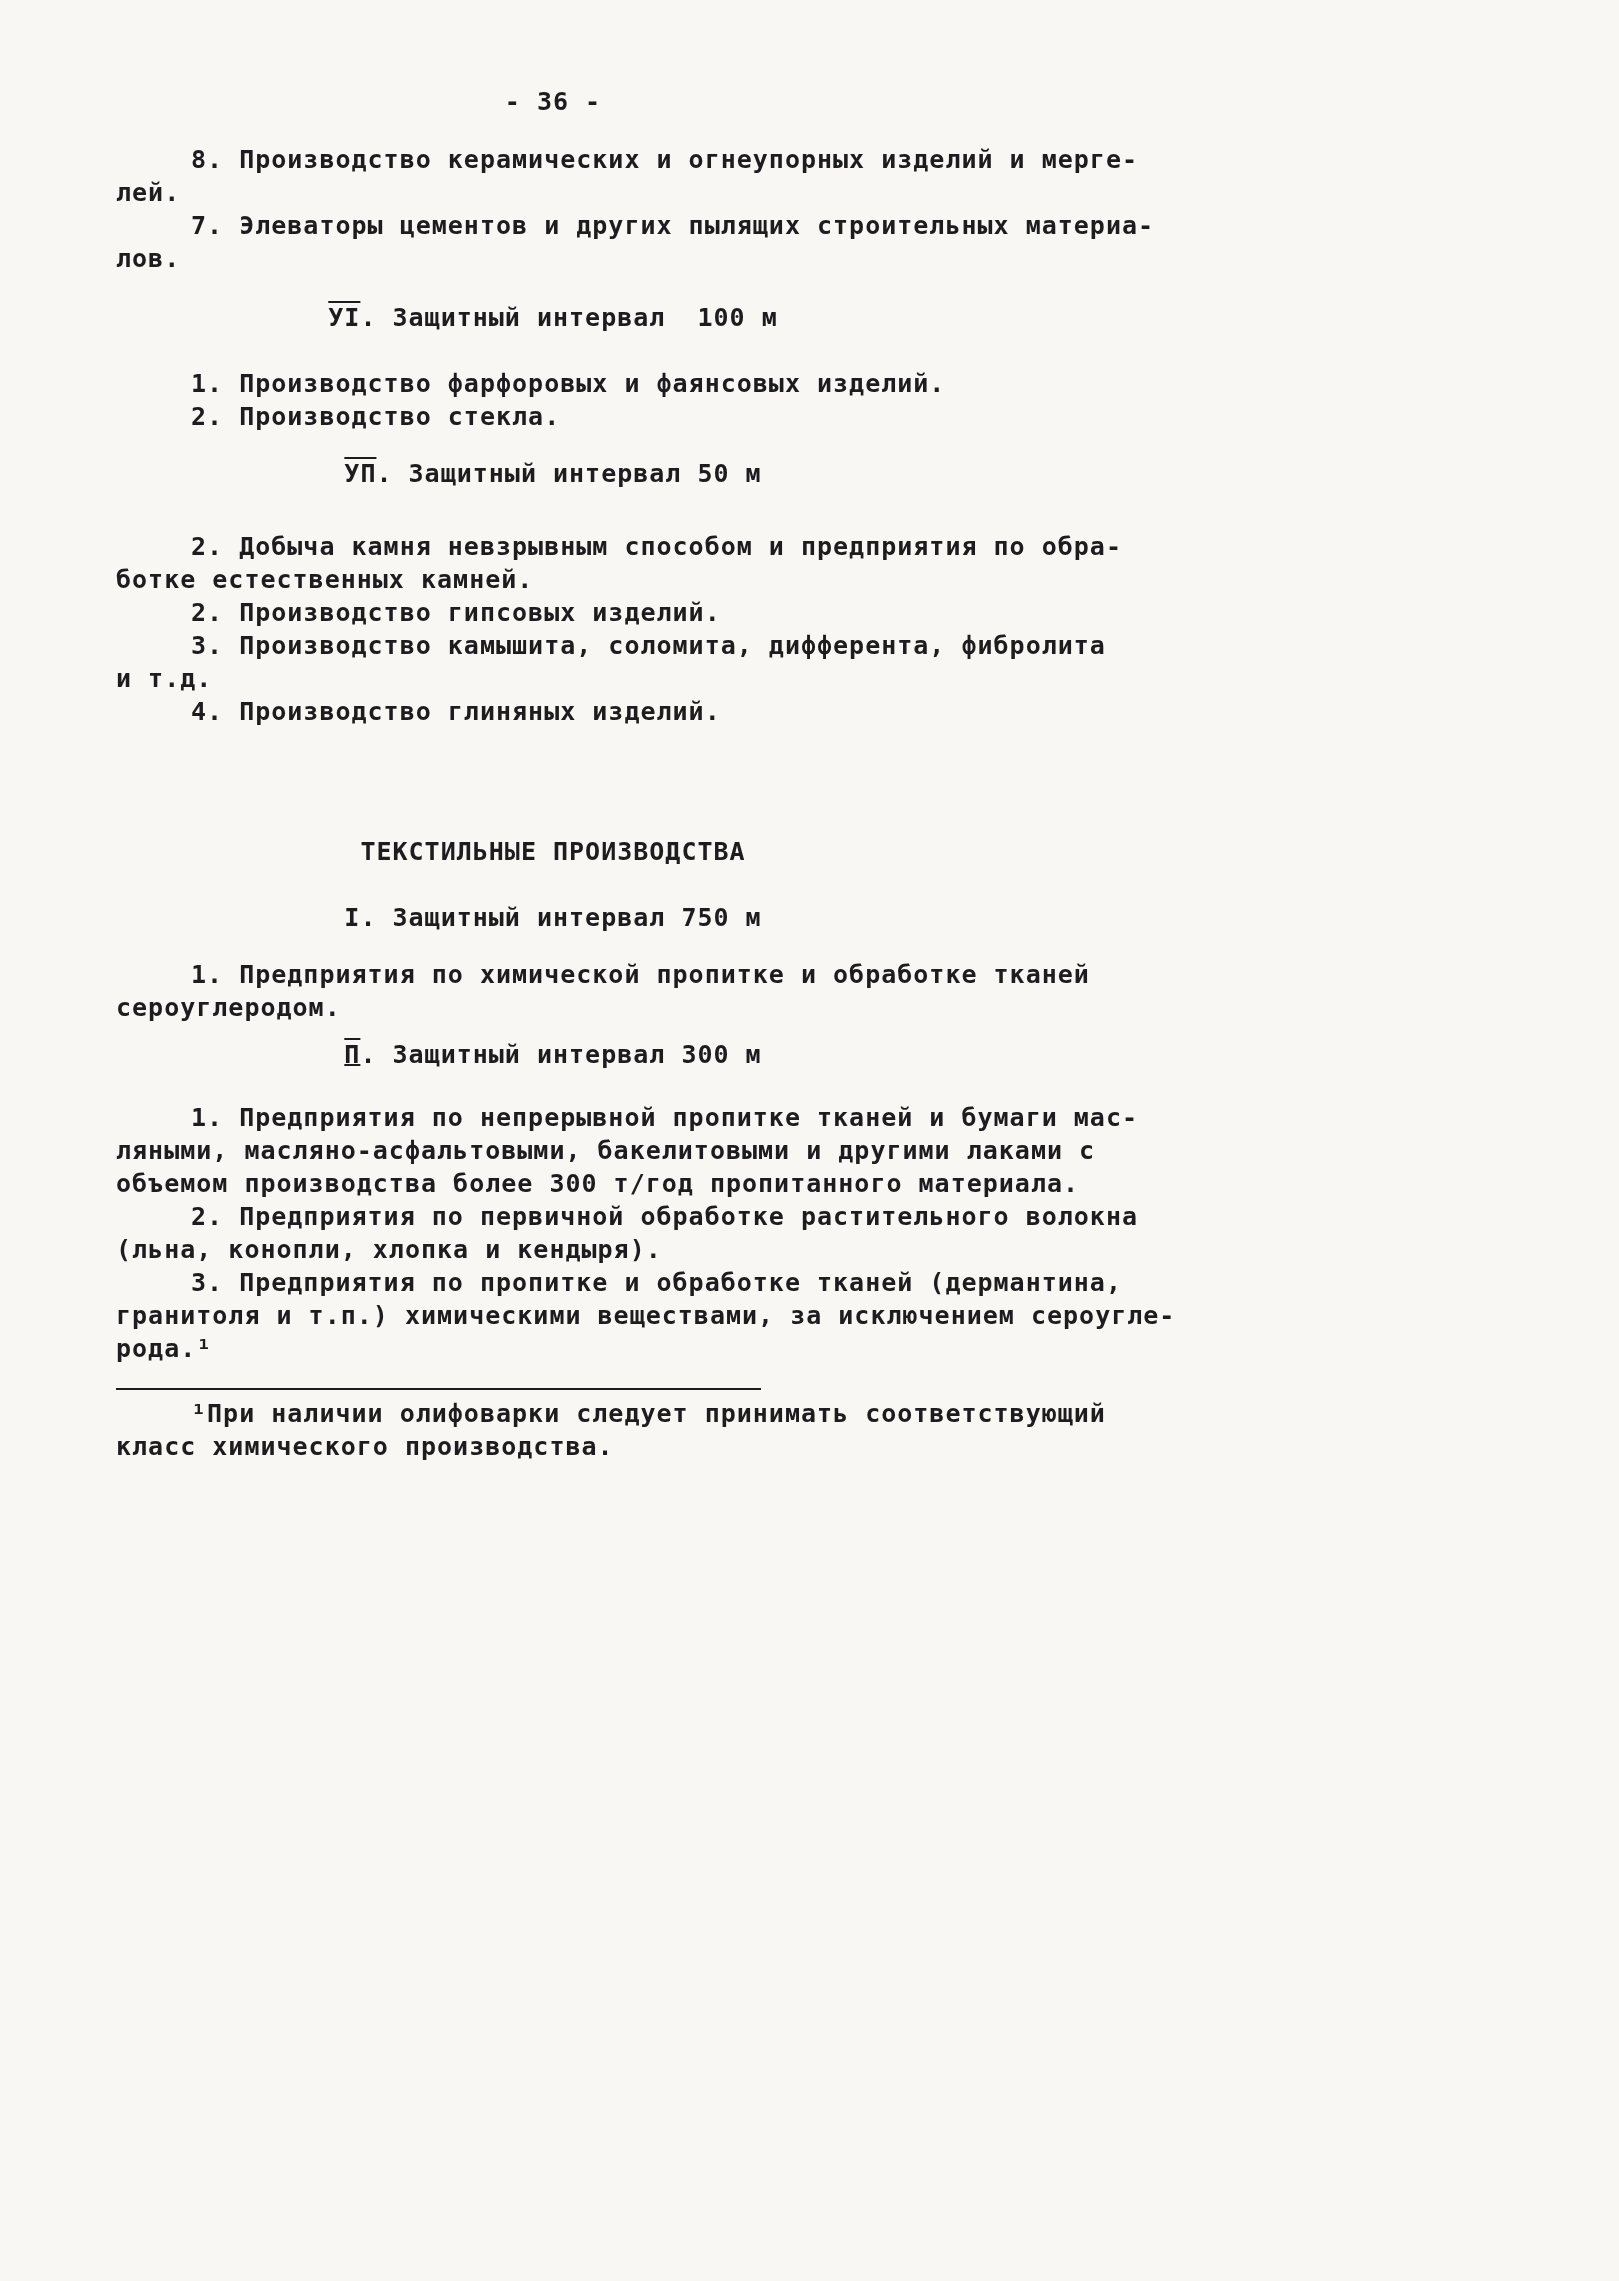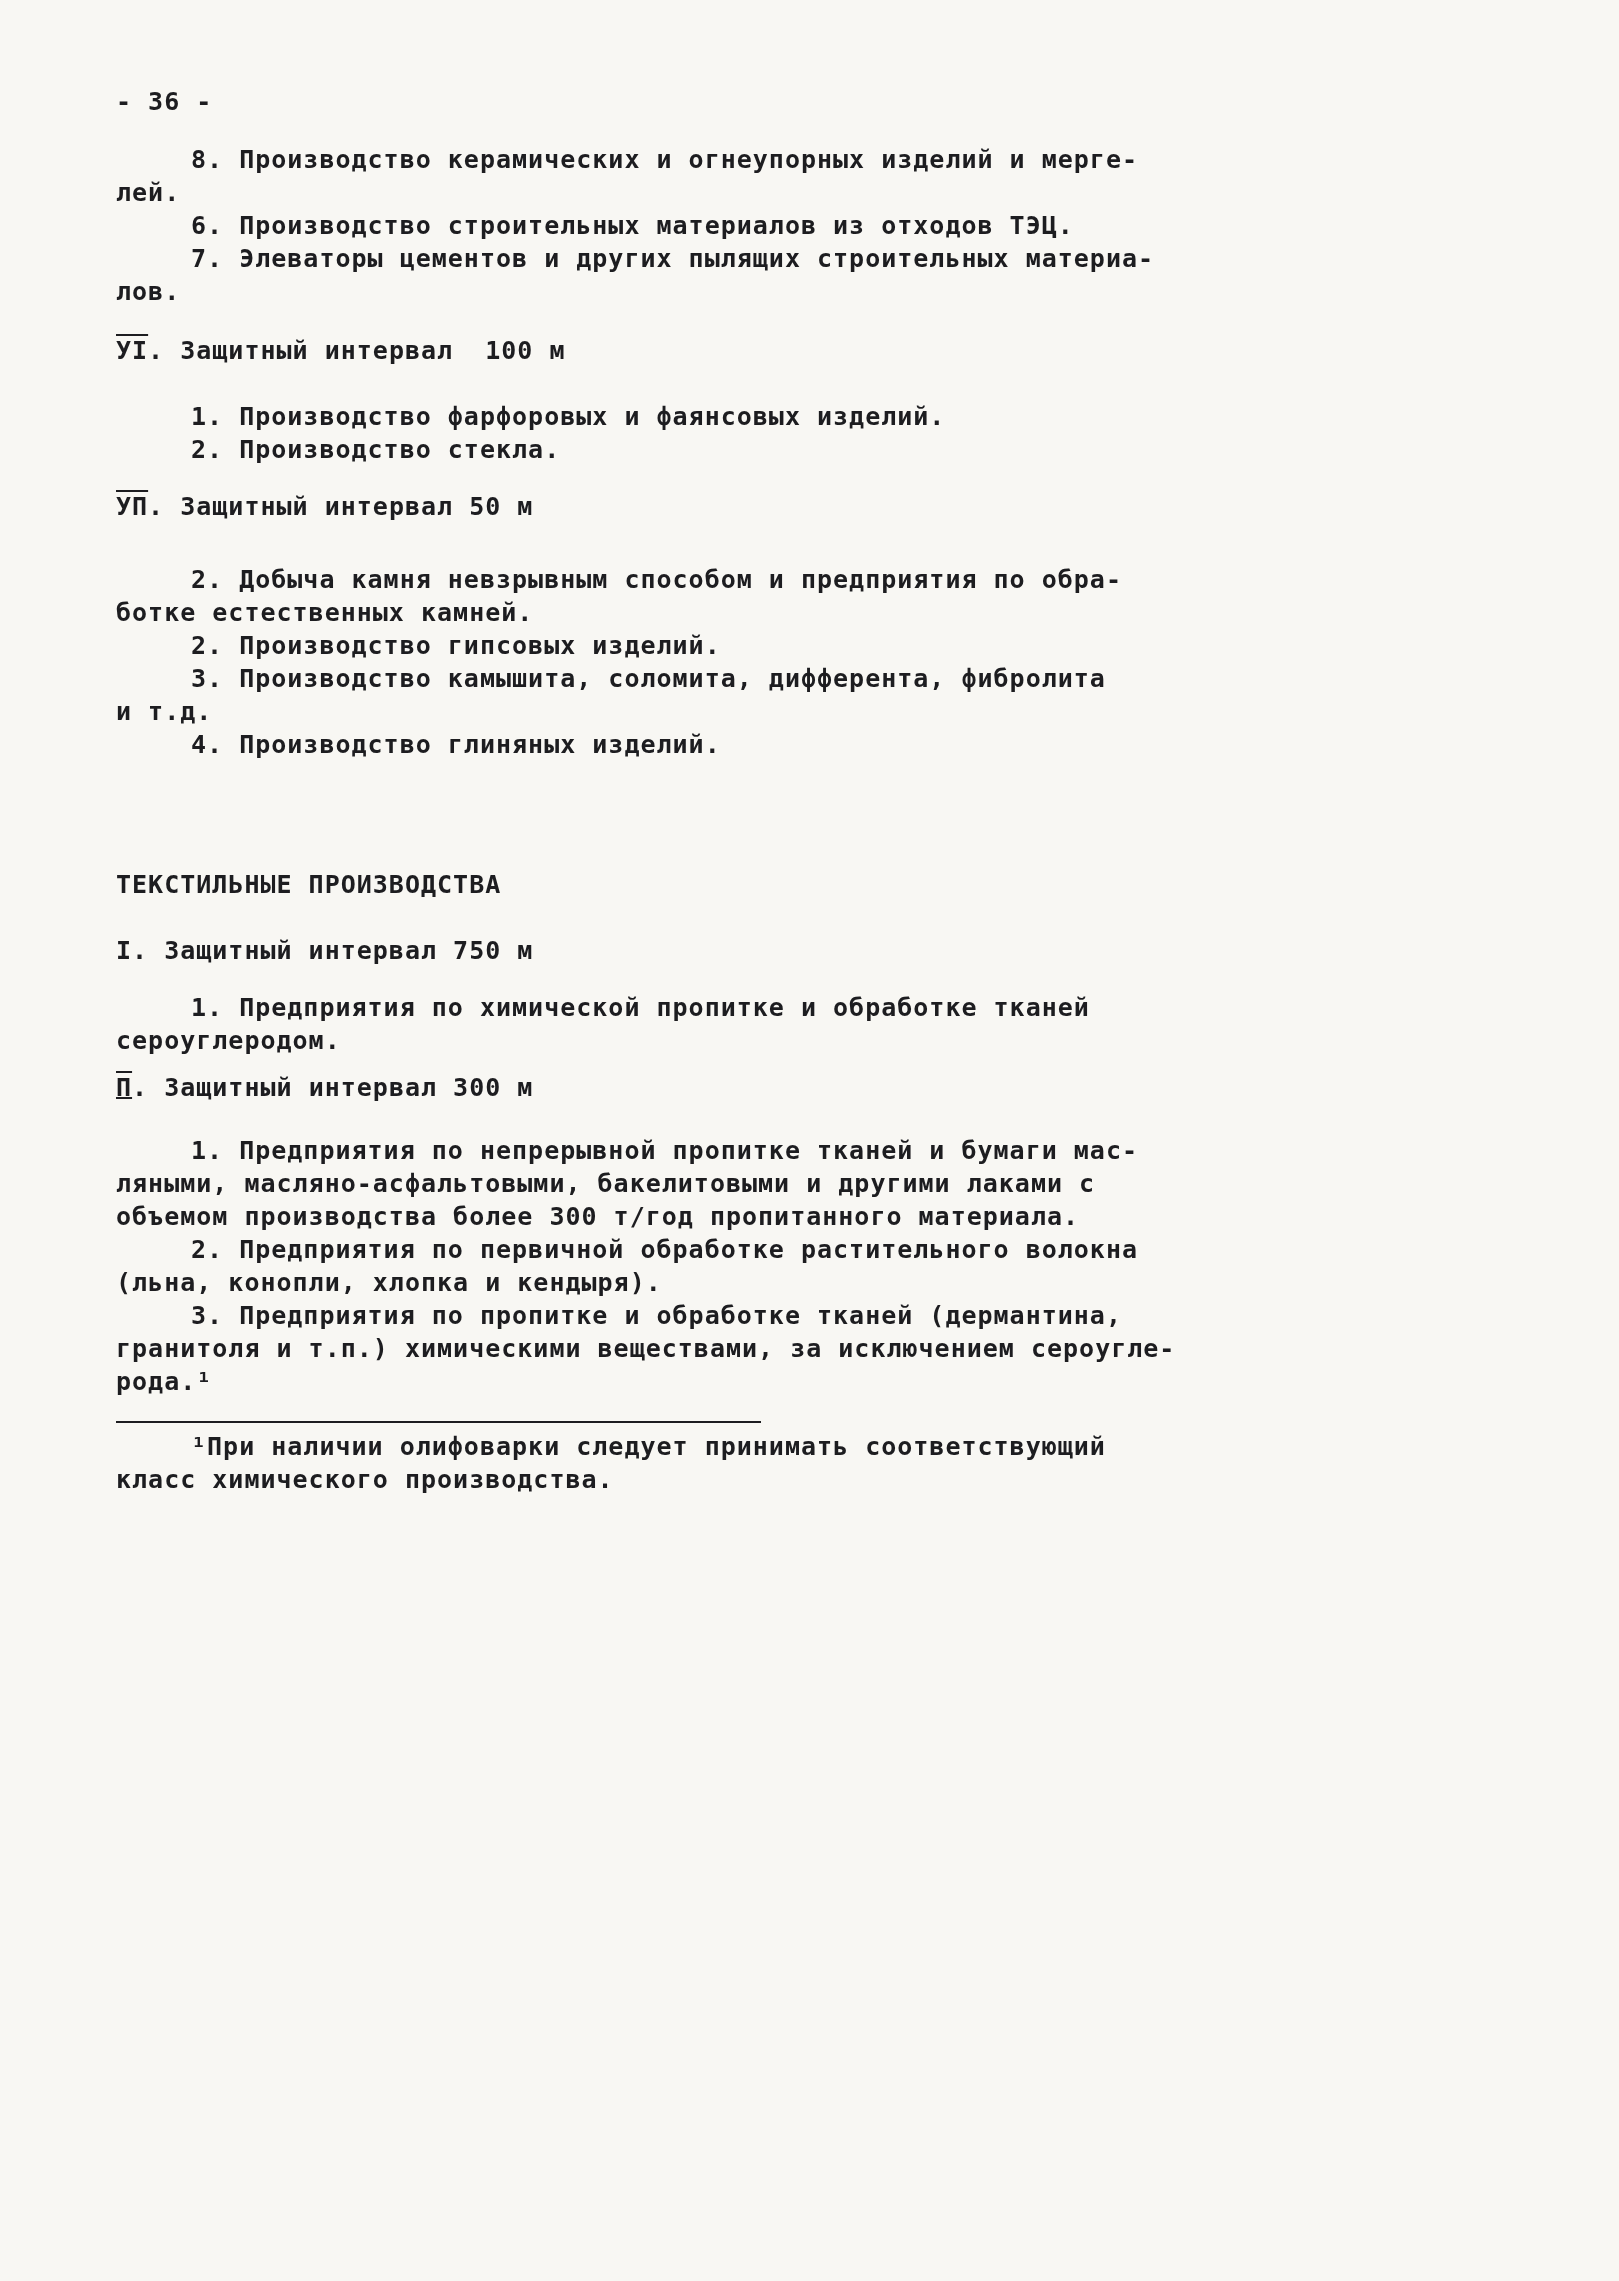"- 36 -" .line-center { text-align: none -> center }
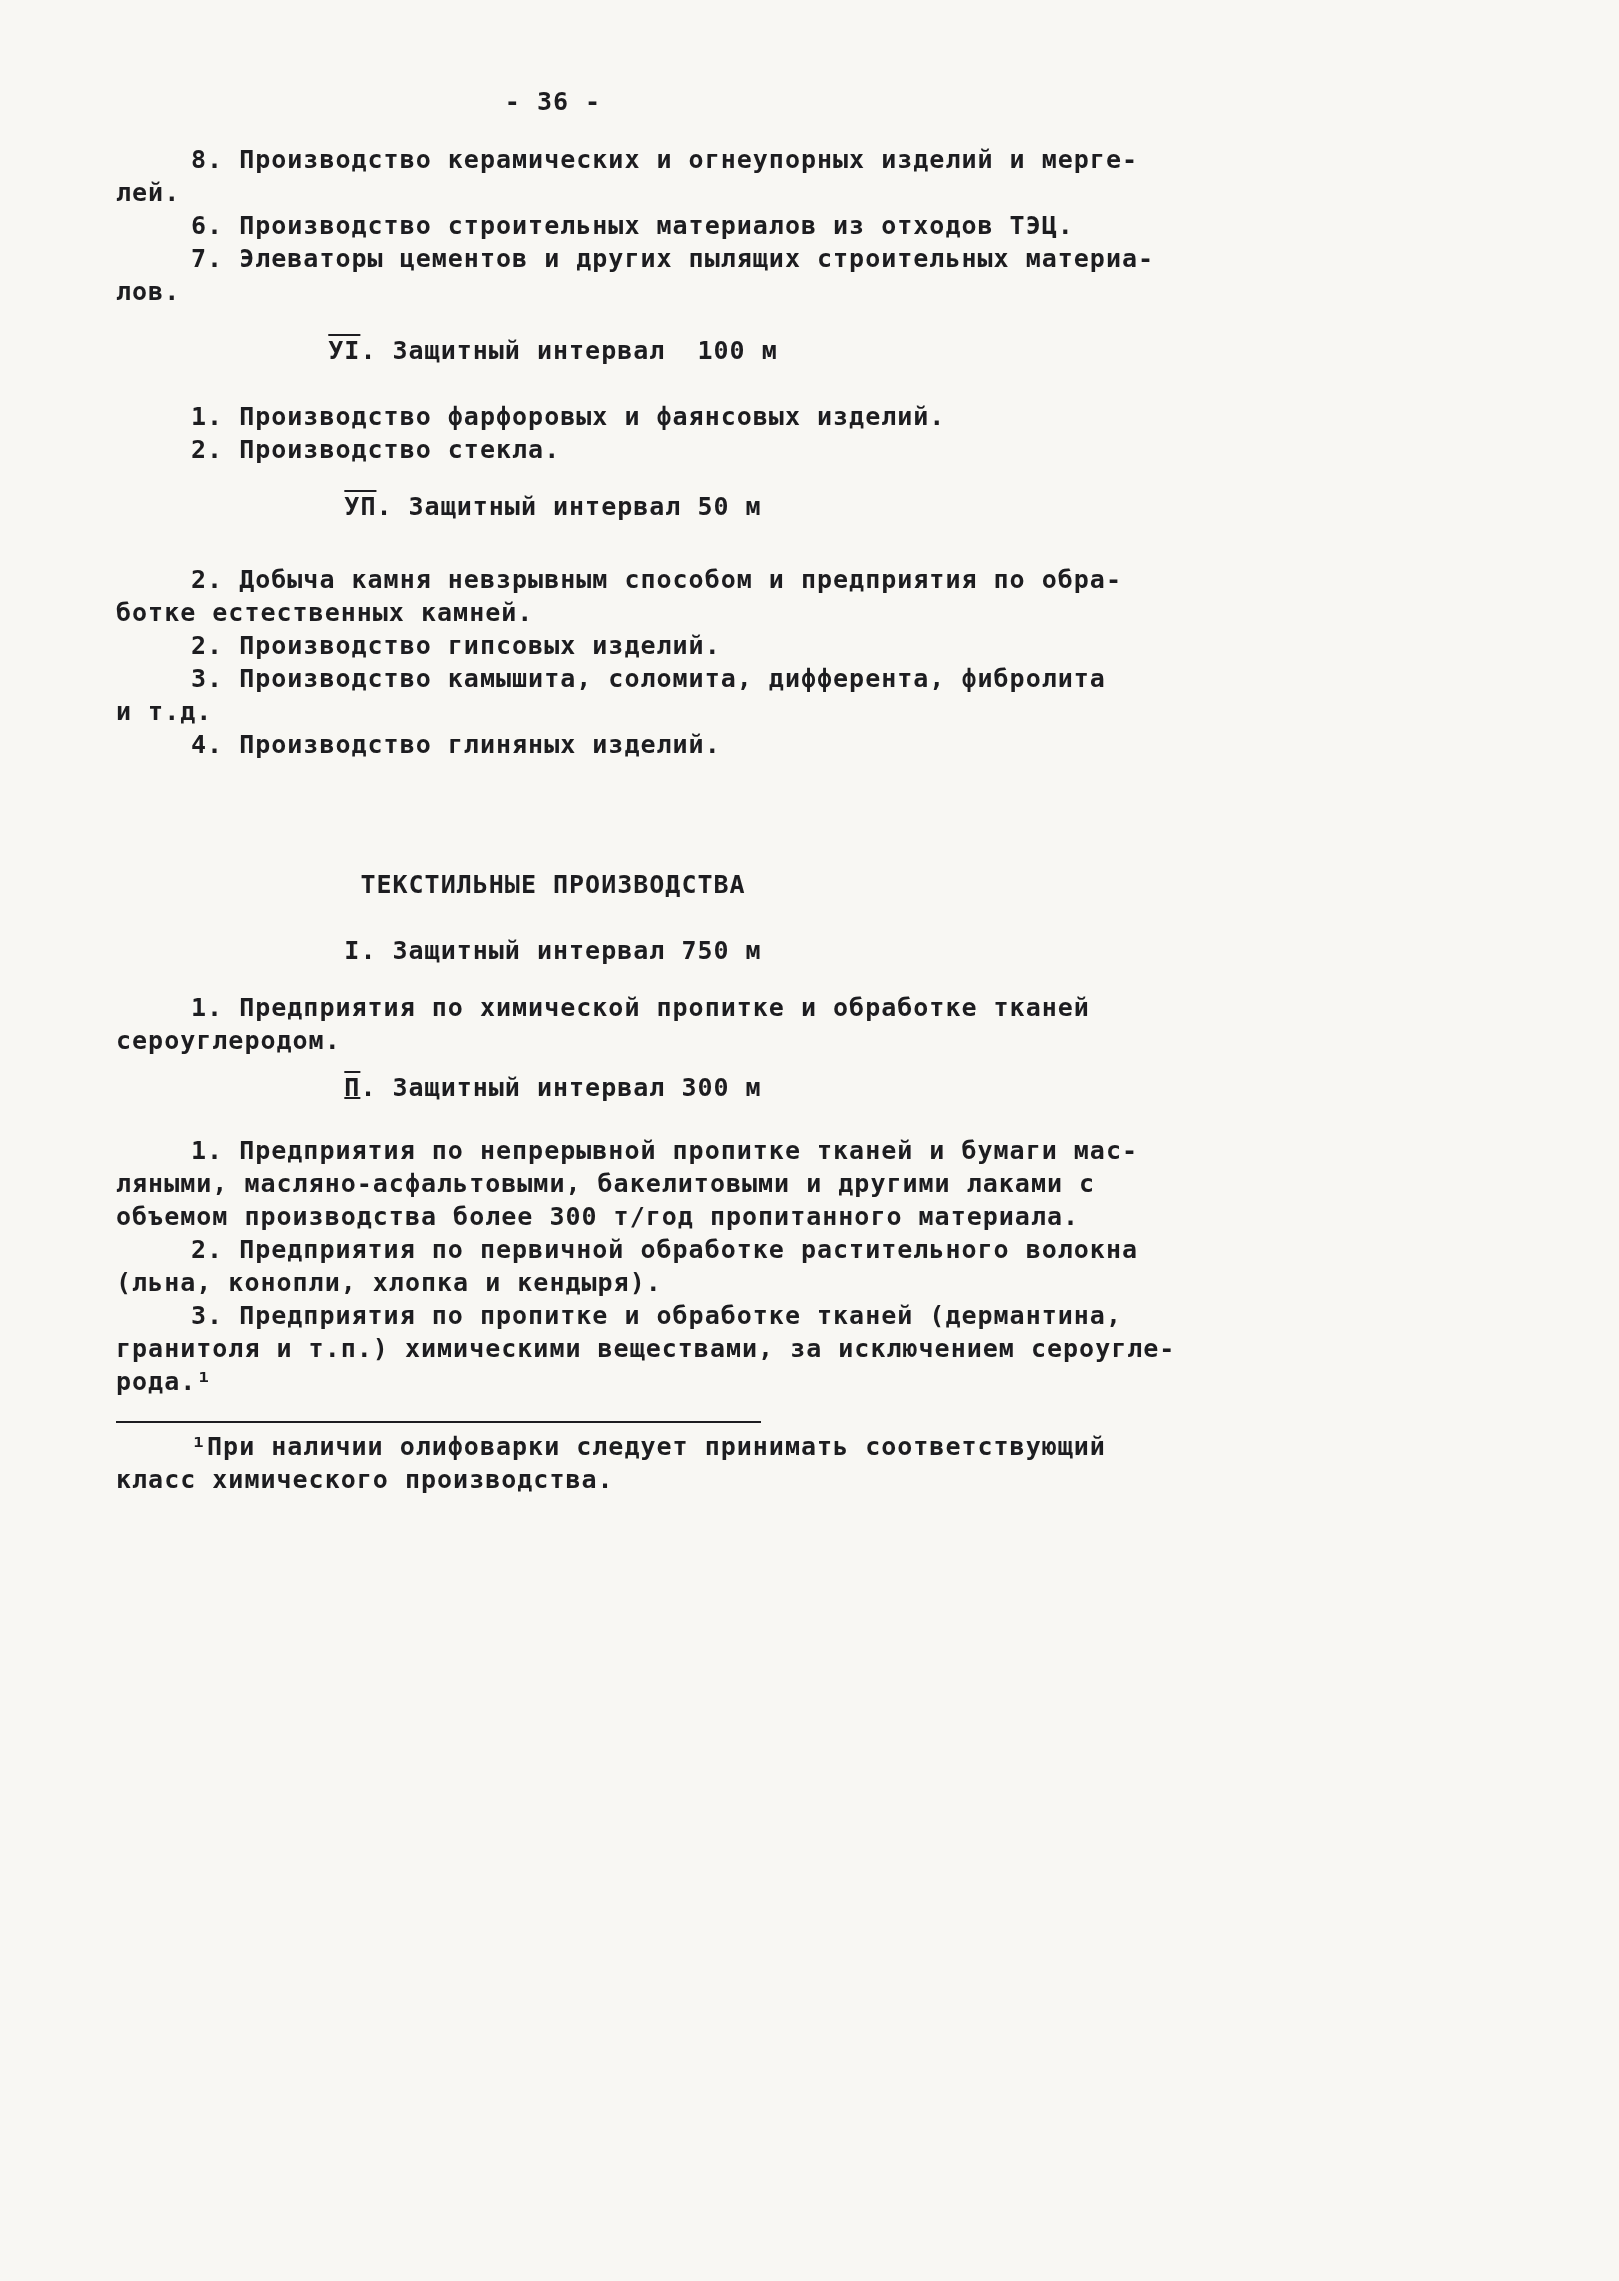"6. Производство строительных материалов" div.line { html: <div><span>6. Производство строительных материалов из отходов ТЭЦ.</span></div> -> none }
